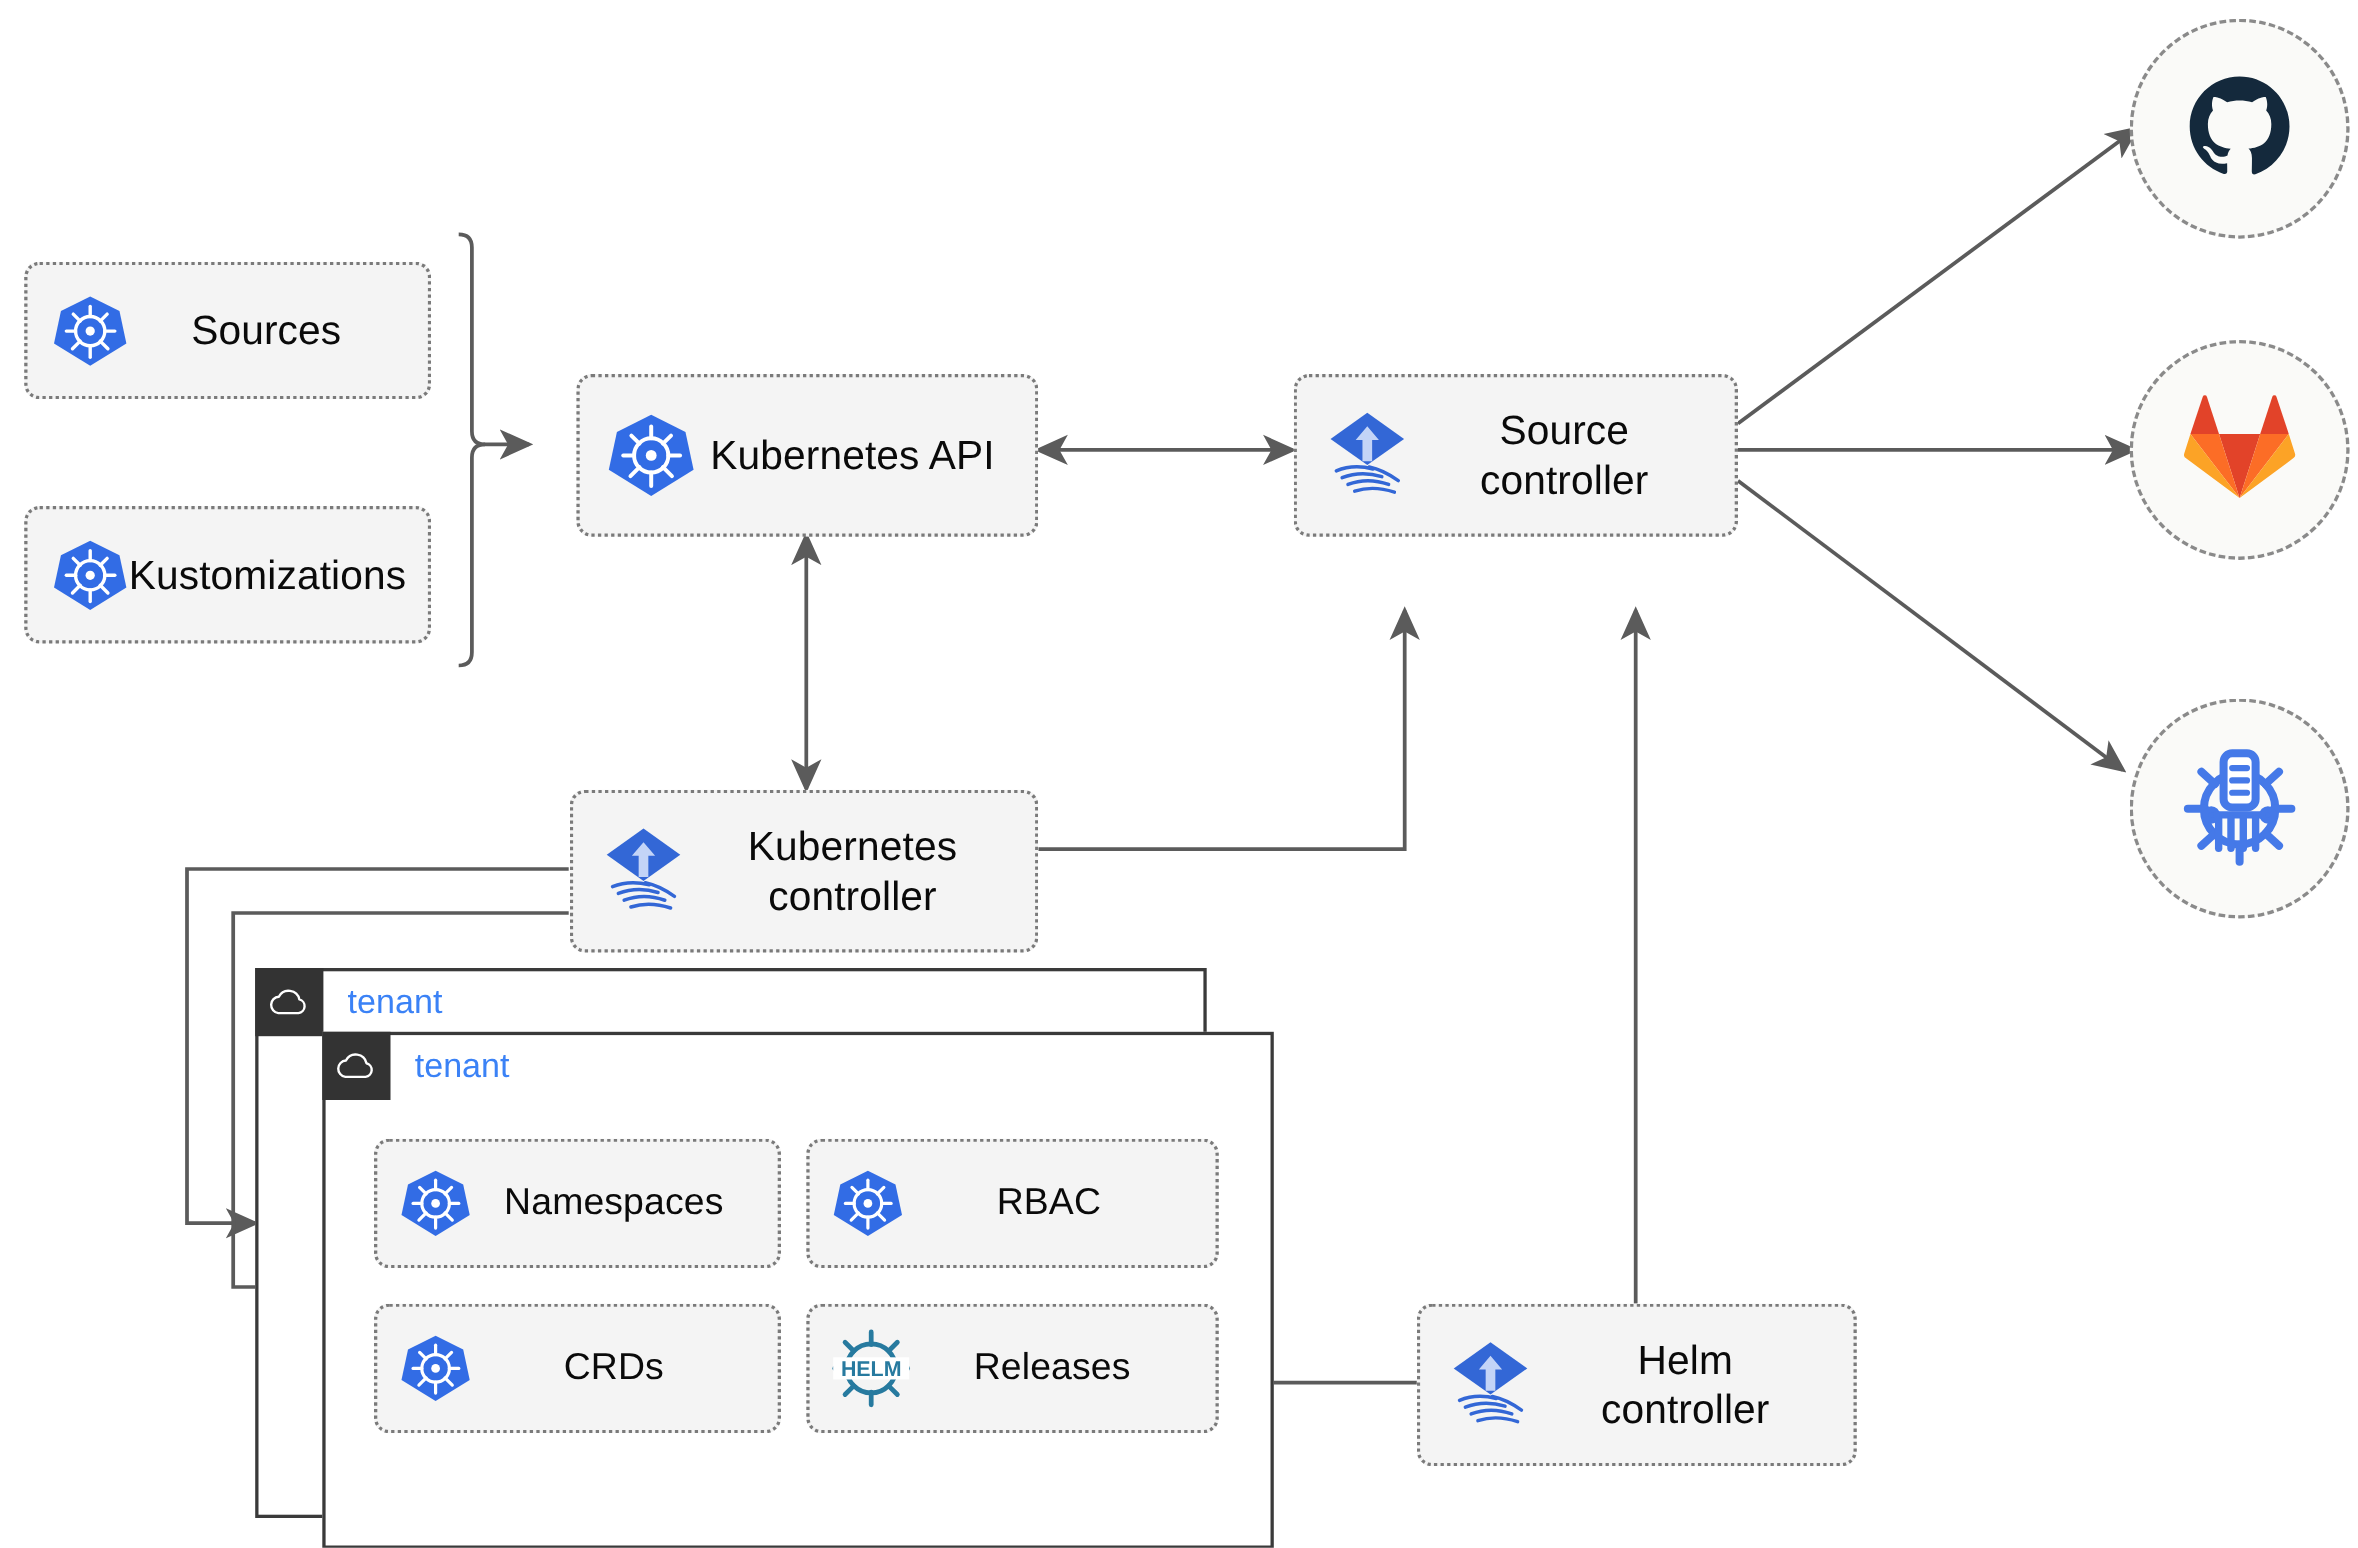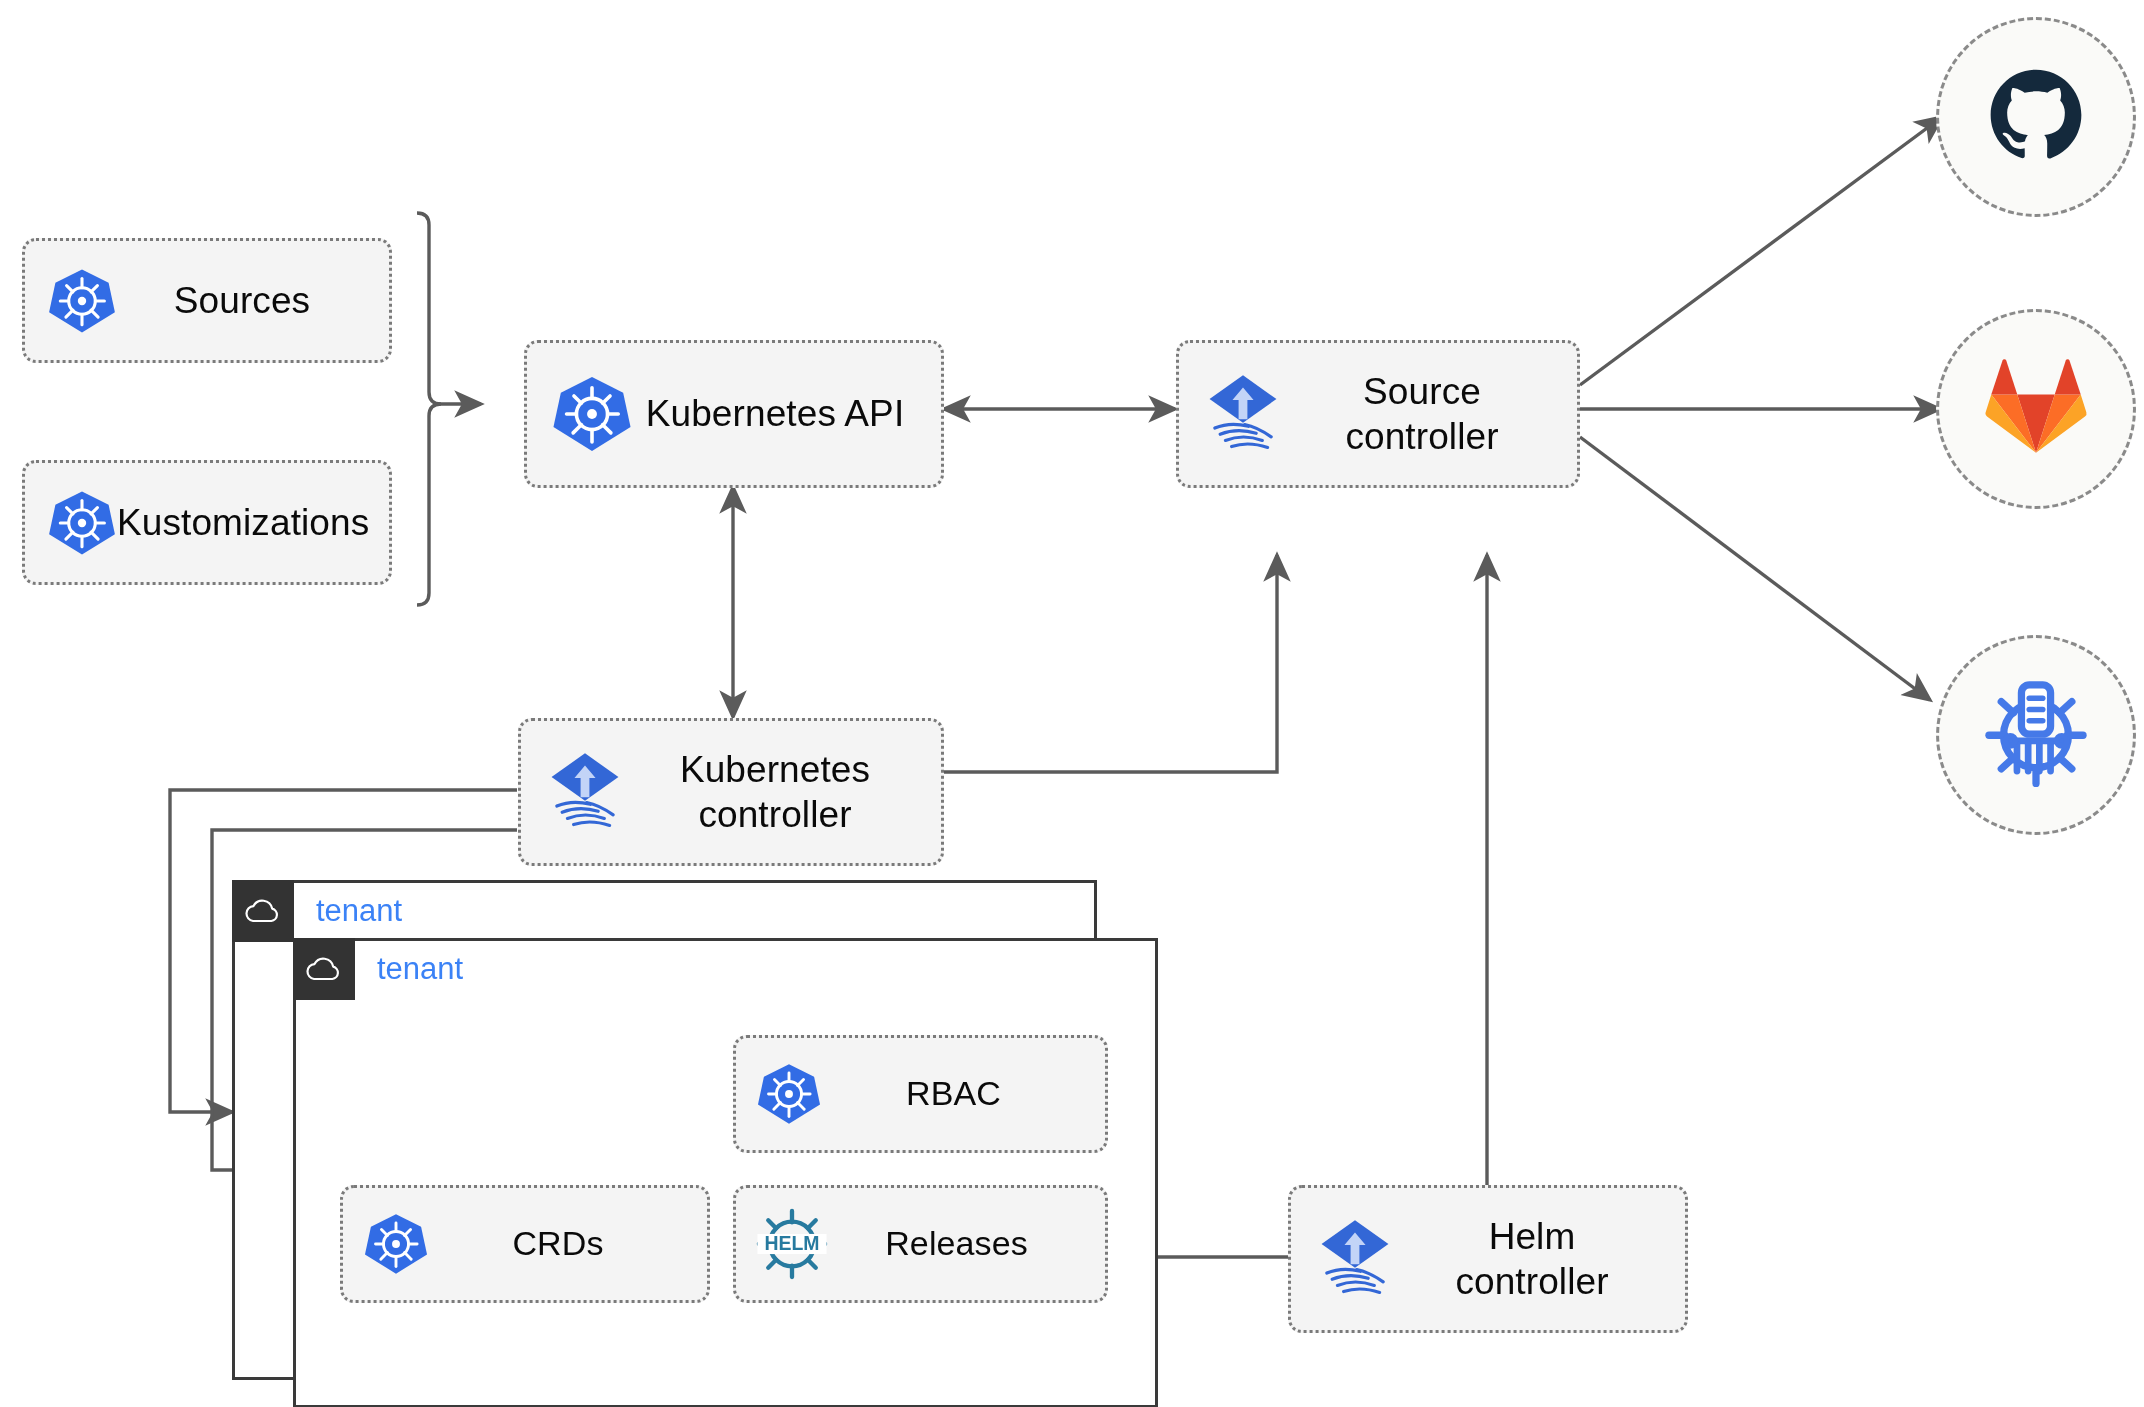"Namespaces" div.node { html: none -> <div> <span> <svg> <polygon></polygon> <g> <circle></circle> <line></line> <line></line> <line></line> <line></line> <line></line> <line></line> <line></line> <line></line> </g> <circle></circle> </svg> </span> <span>Namespaces</span> </div> }
